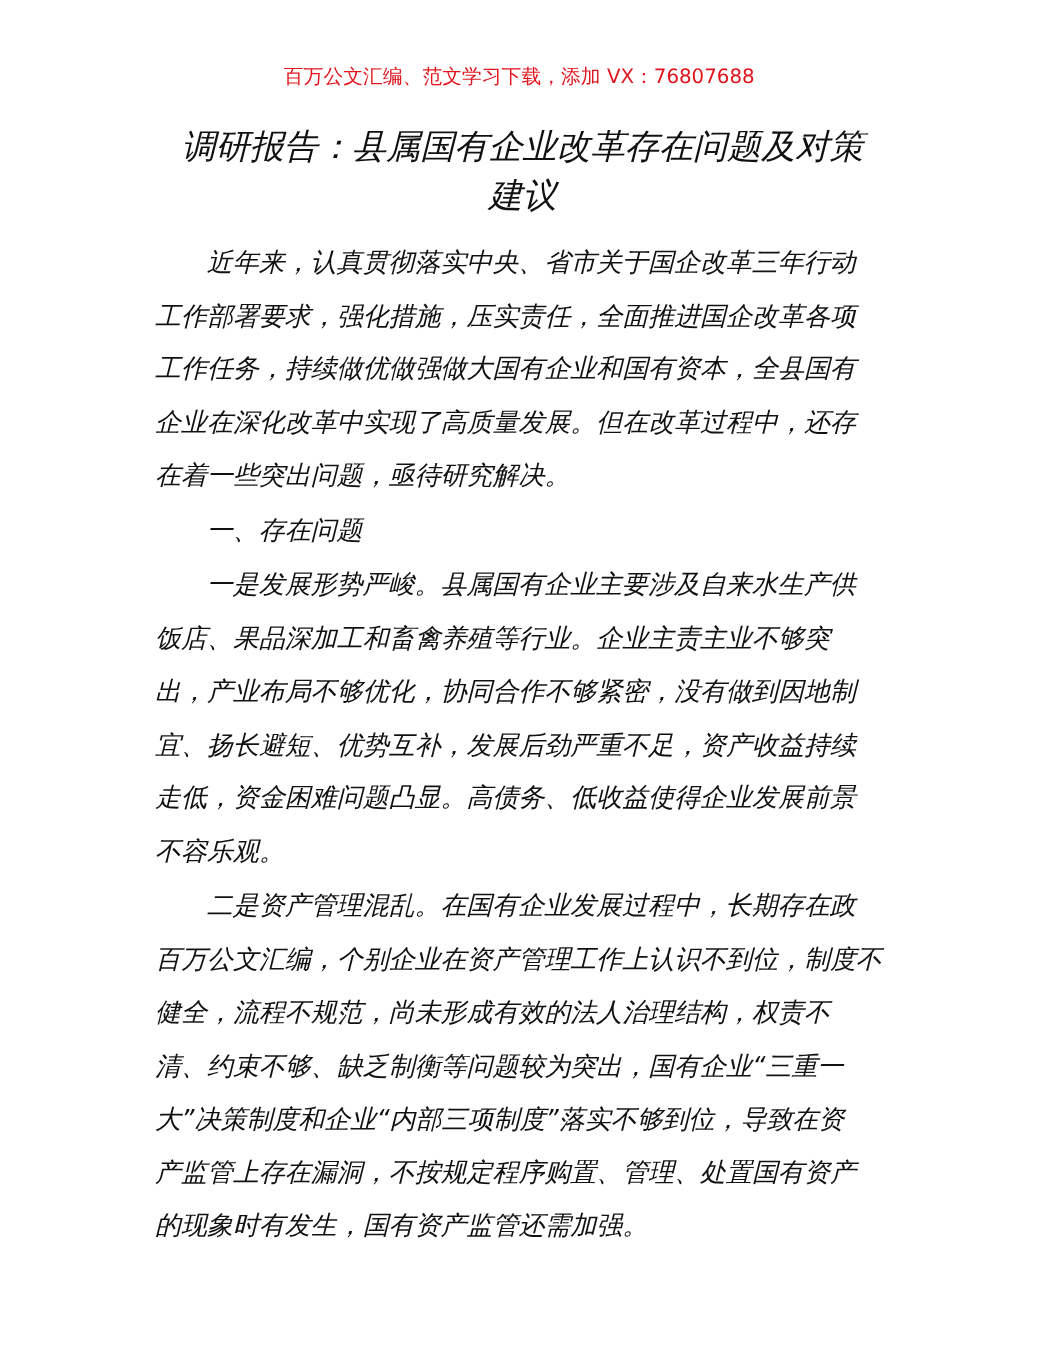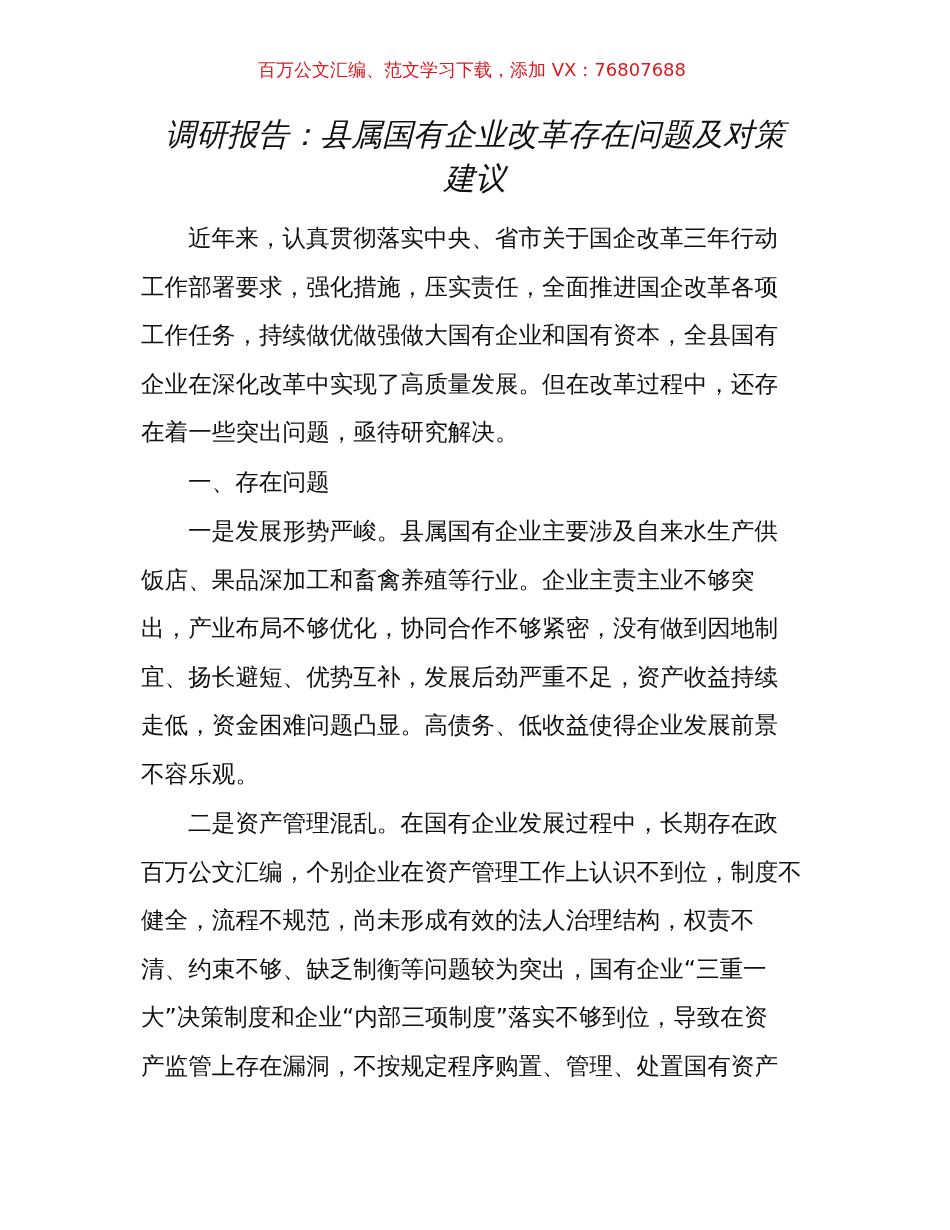"近年来，认真贯彻落实中央、省市关于国企改革三年行动" .line { font-style: none -> italic }
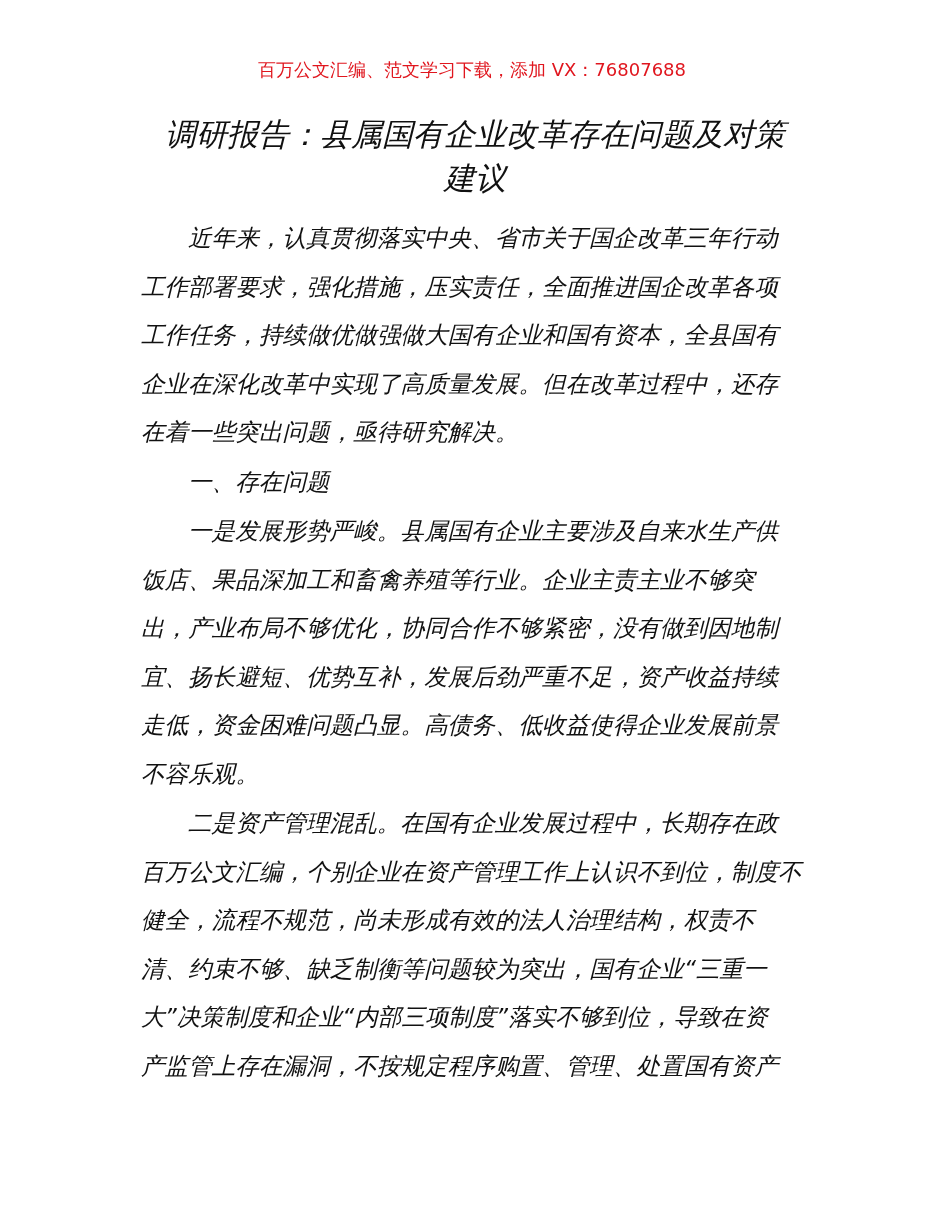"的现象时有发生，国有资产监管还需加强。" div.line { html: none -> <div>的现象时有发生，国有资产监管还需加强。</div> }
